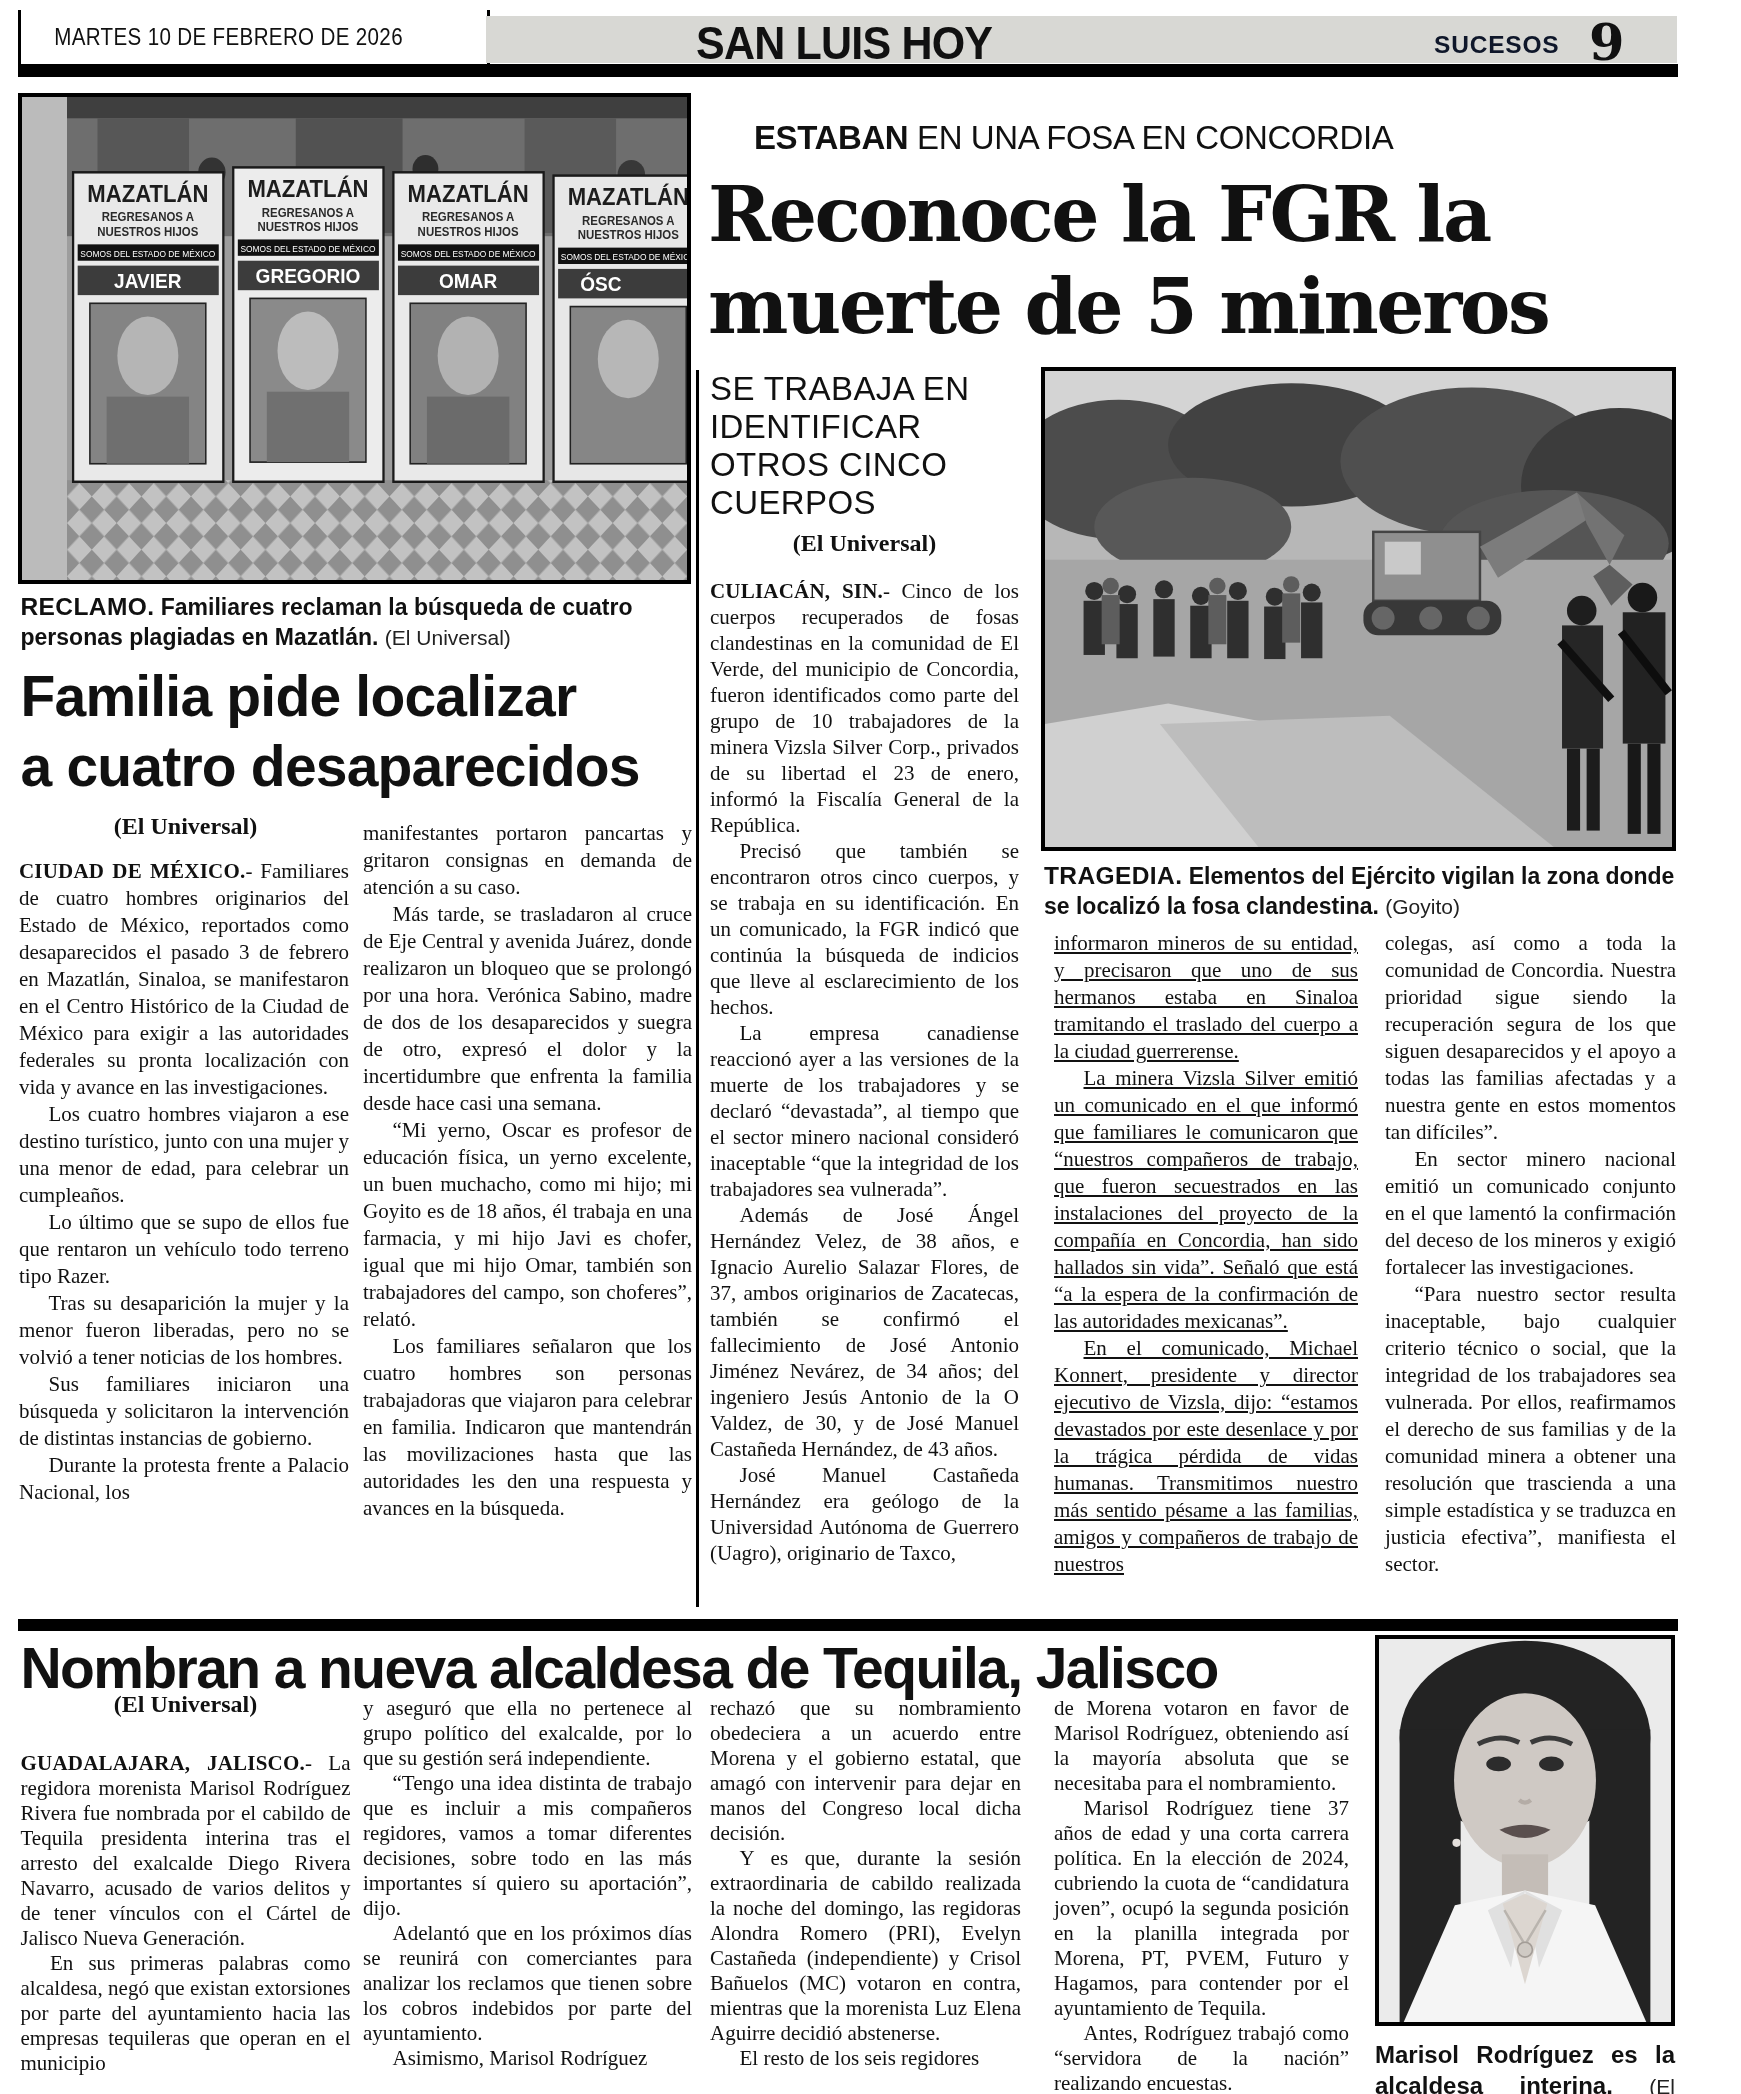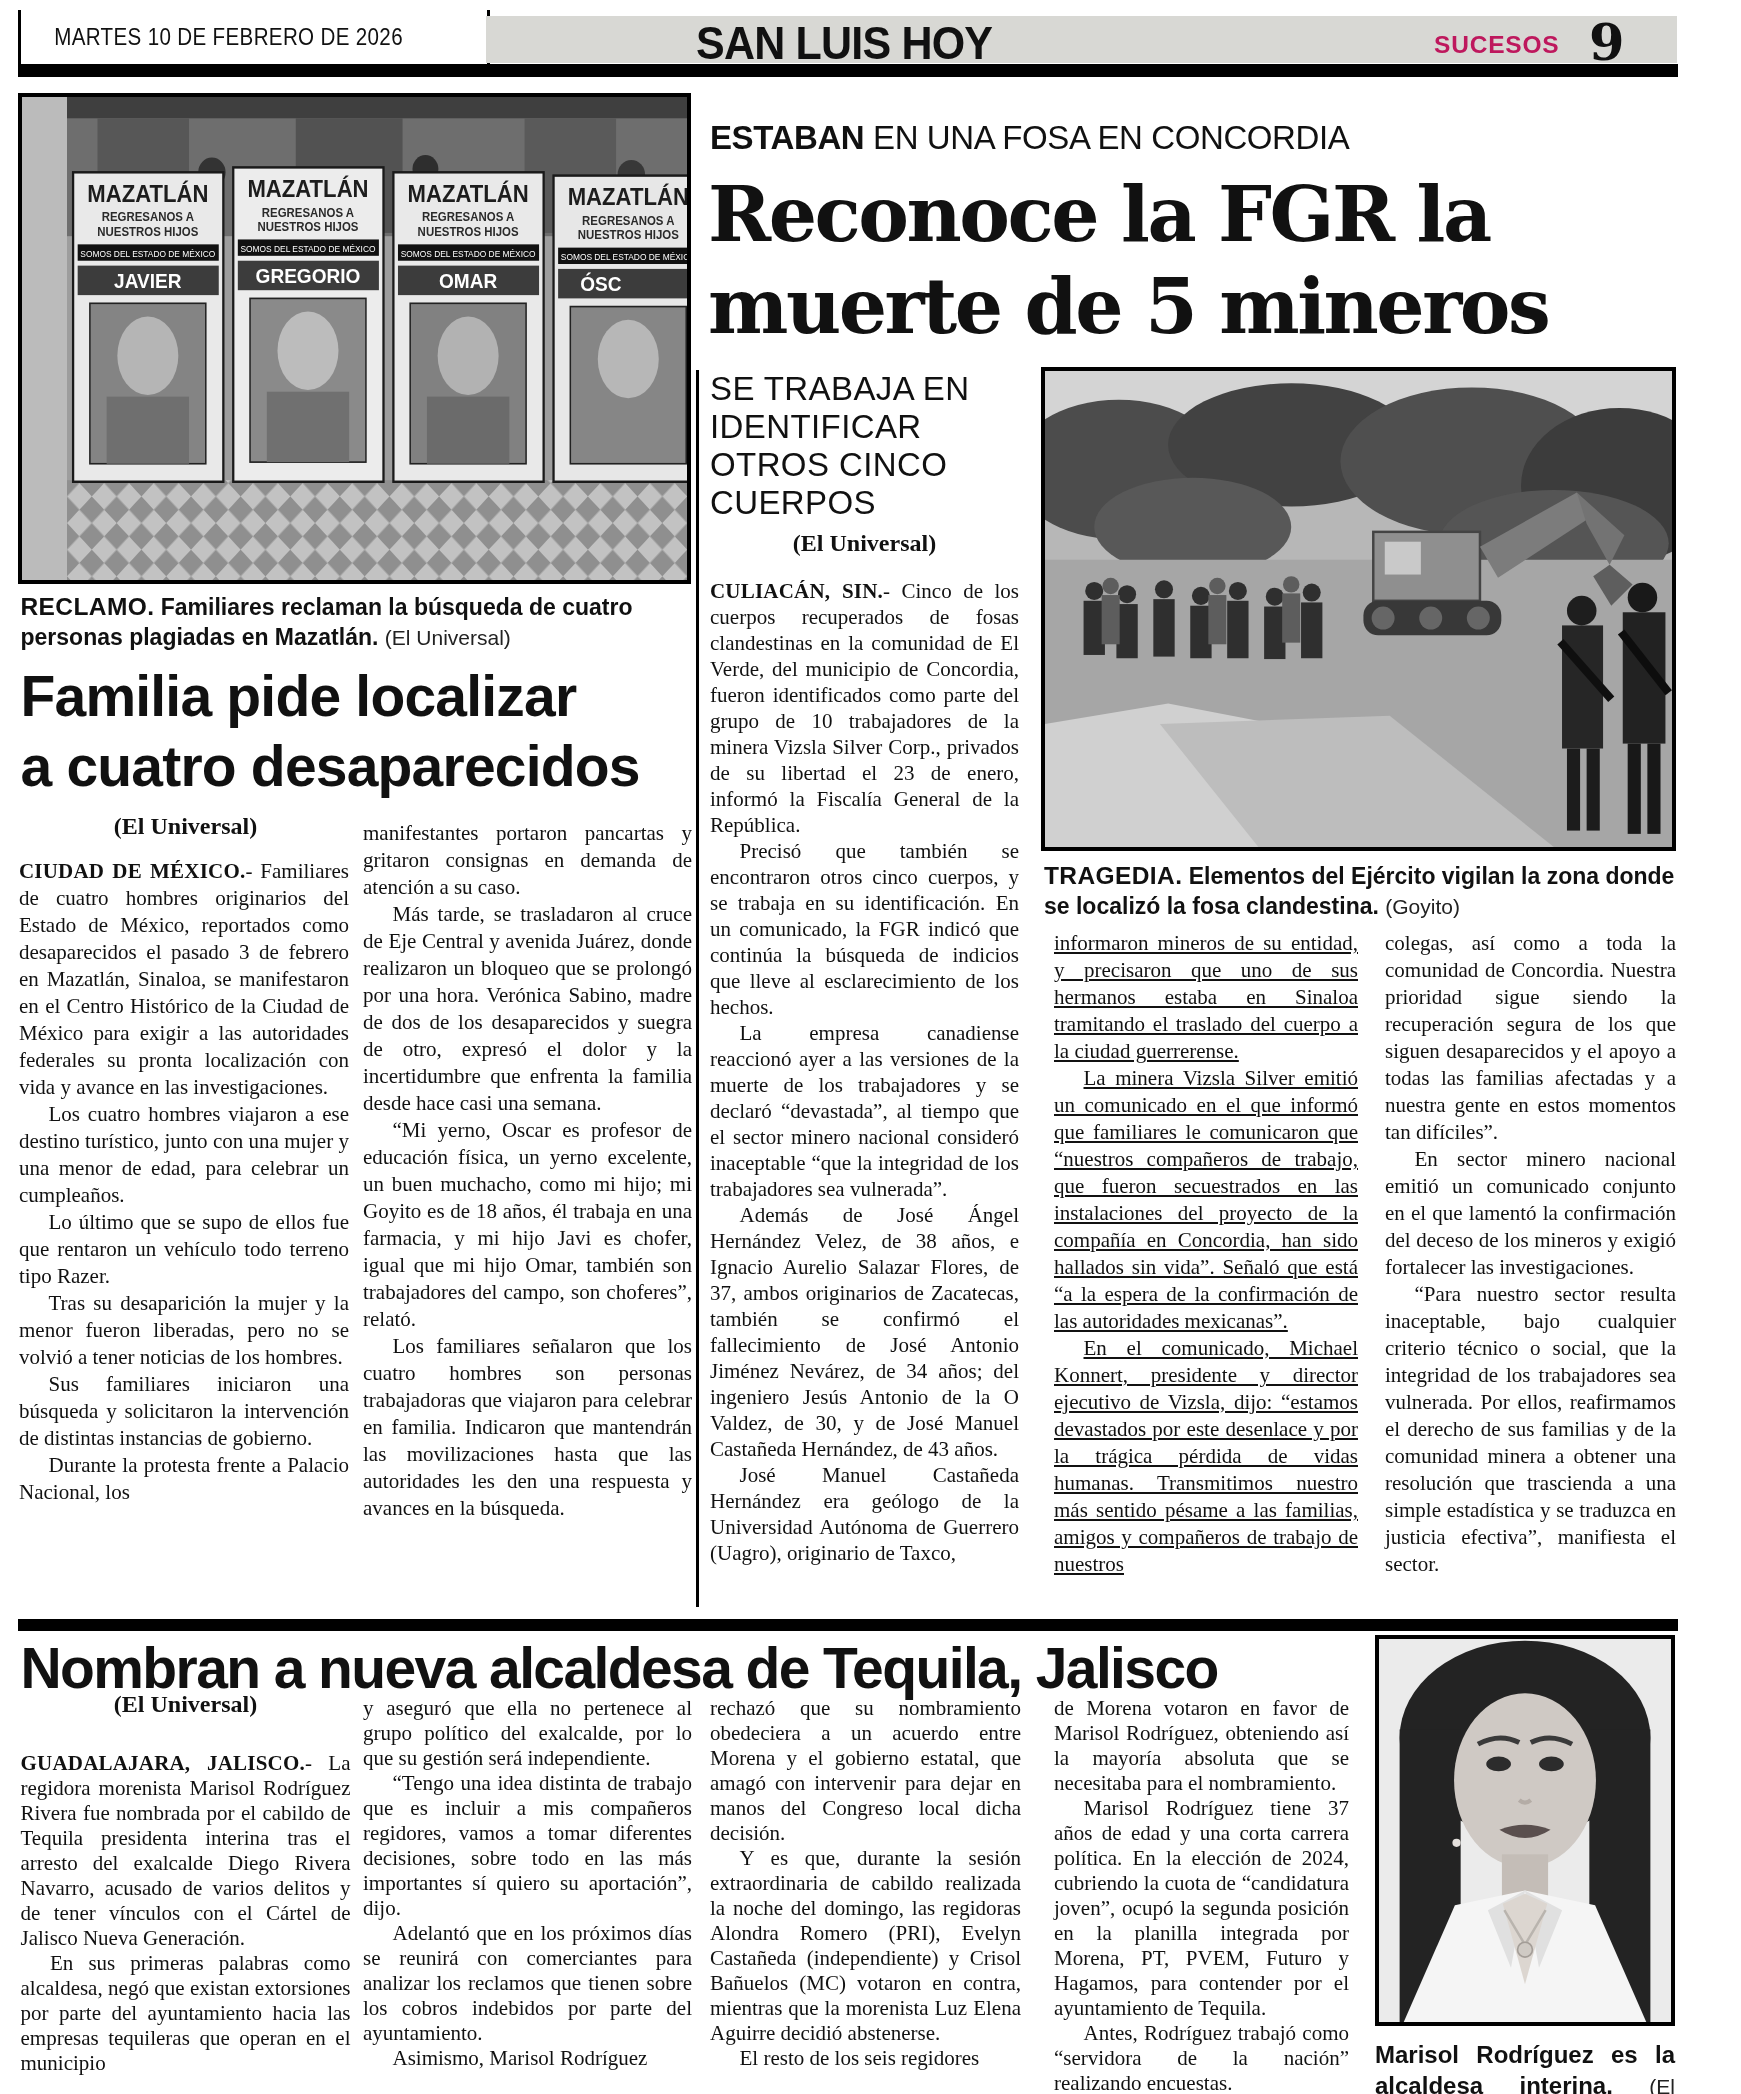"SUCESOS" .section-label { color: #be185d -> #0f172a }
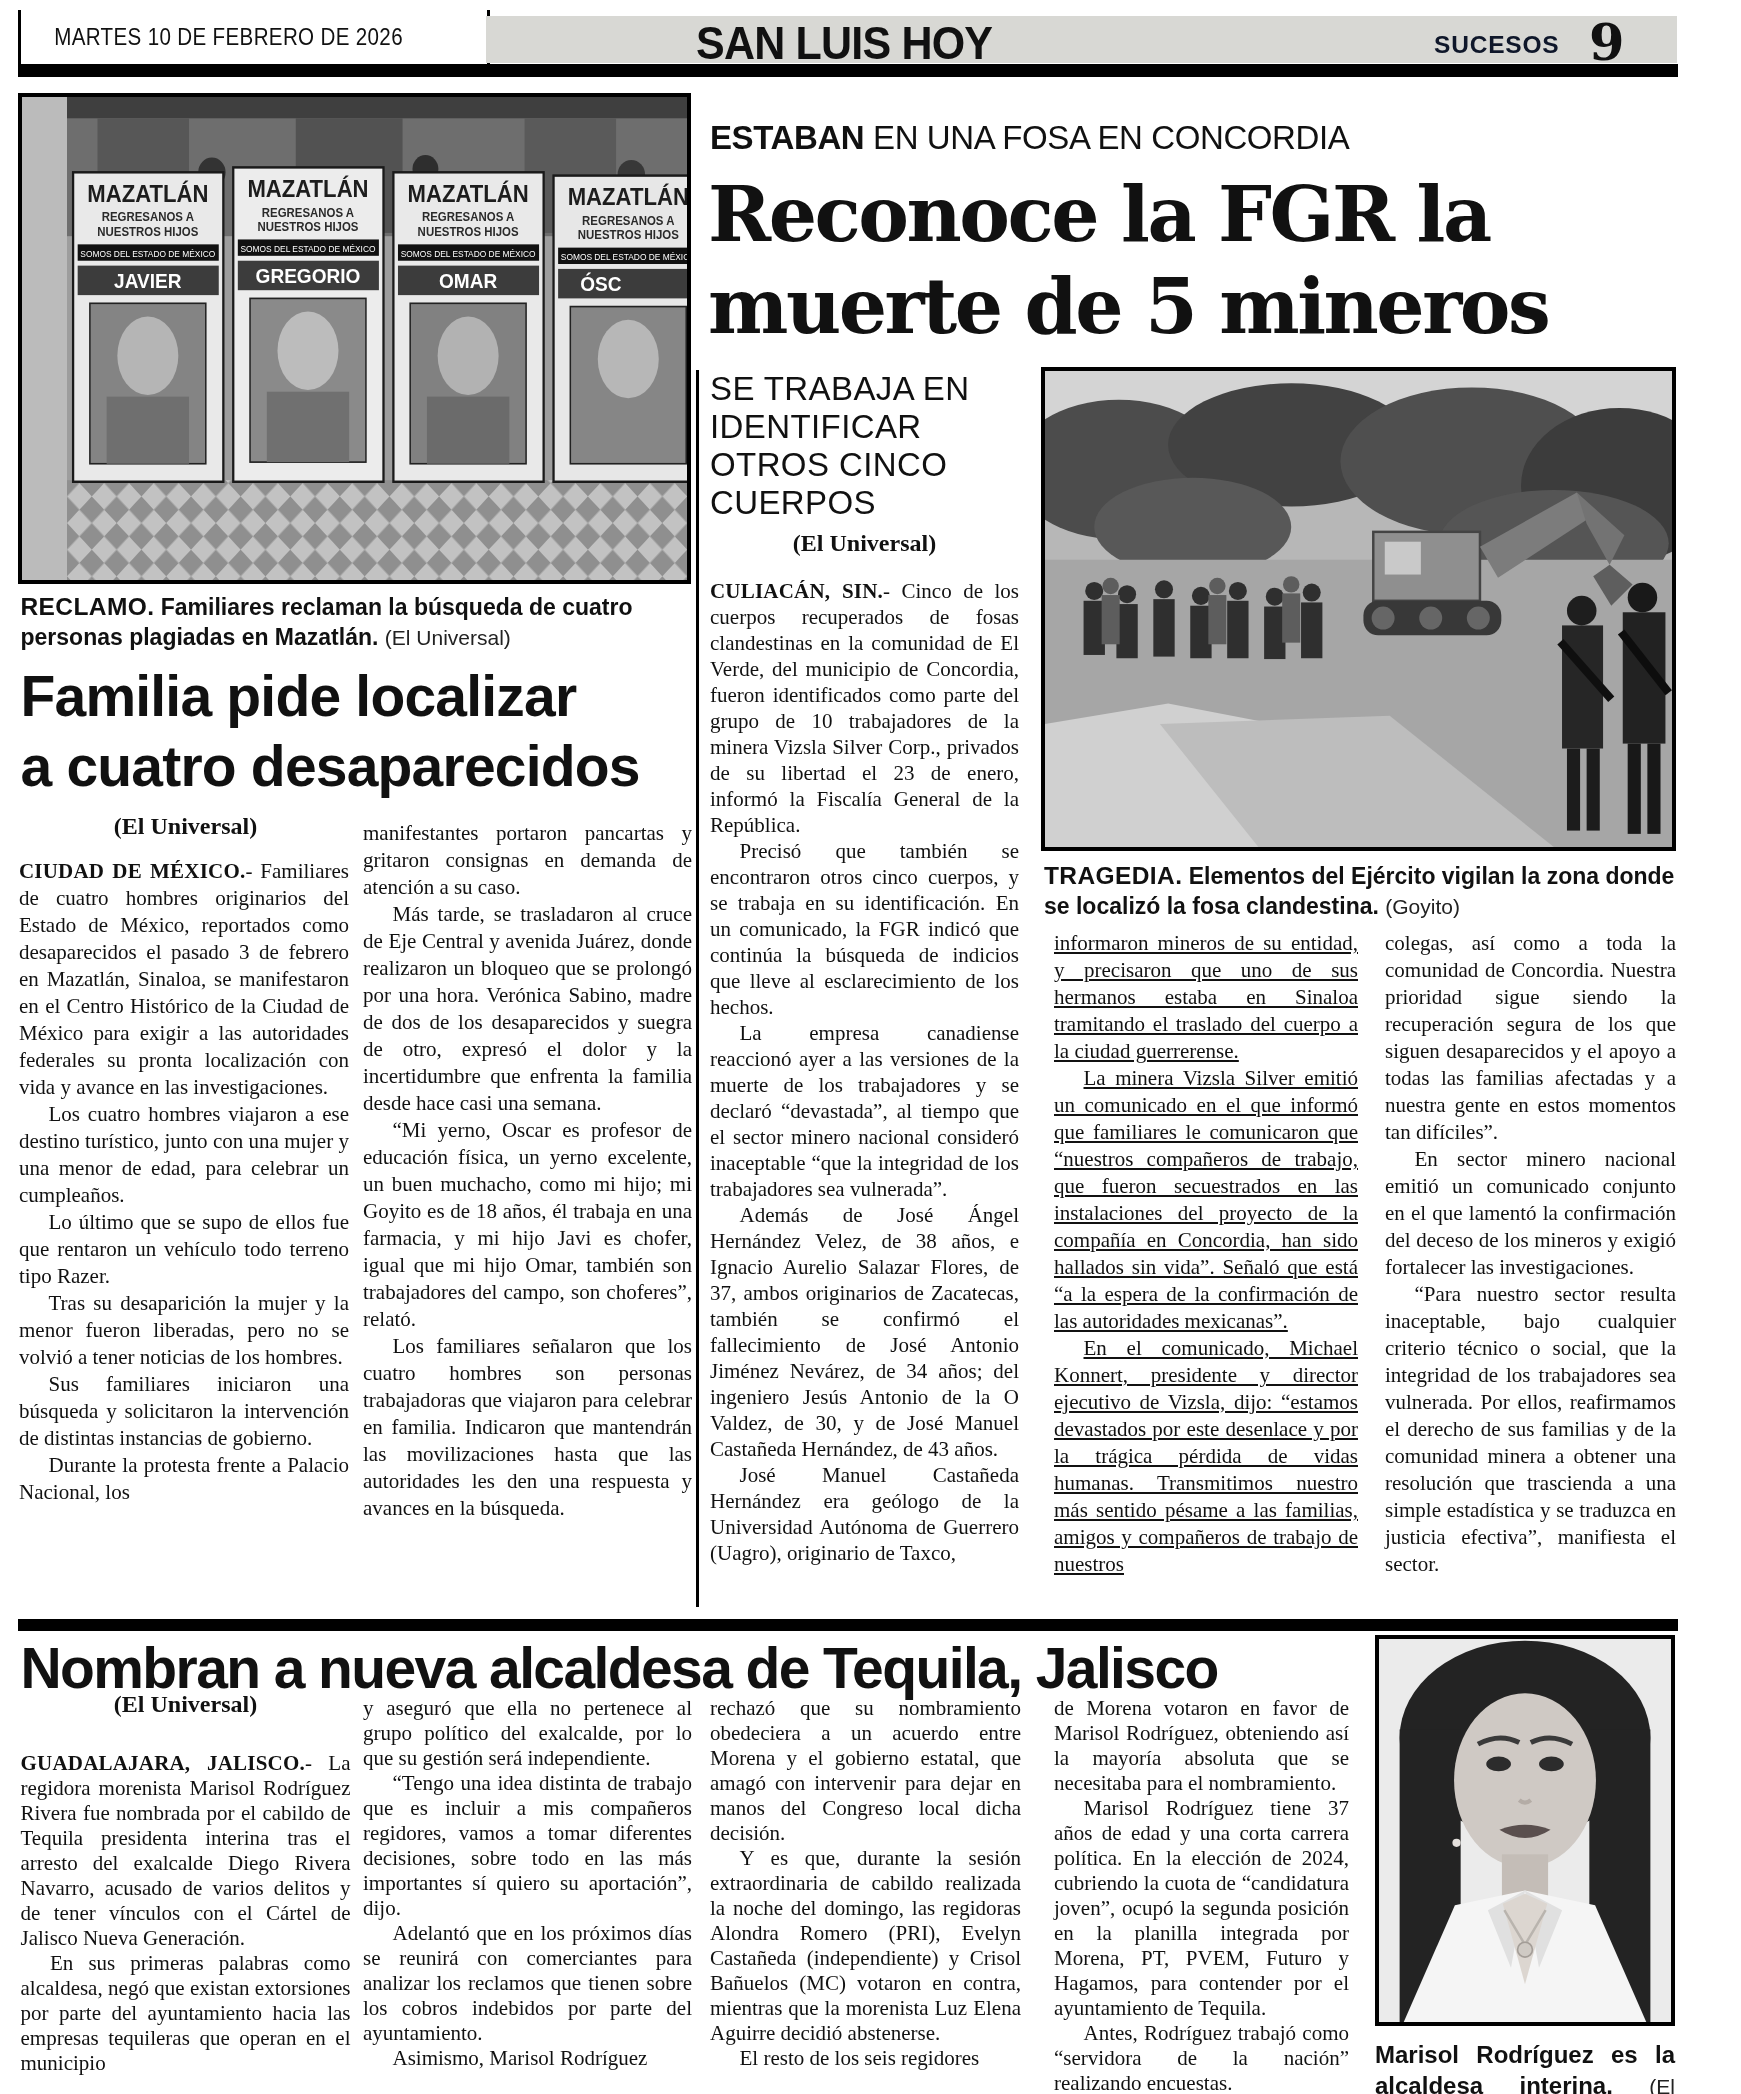"ESTABAN" .kicker b { margin-left: none -> 44px }
